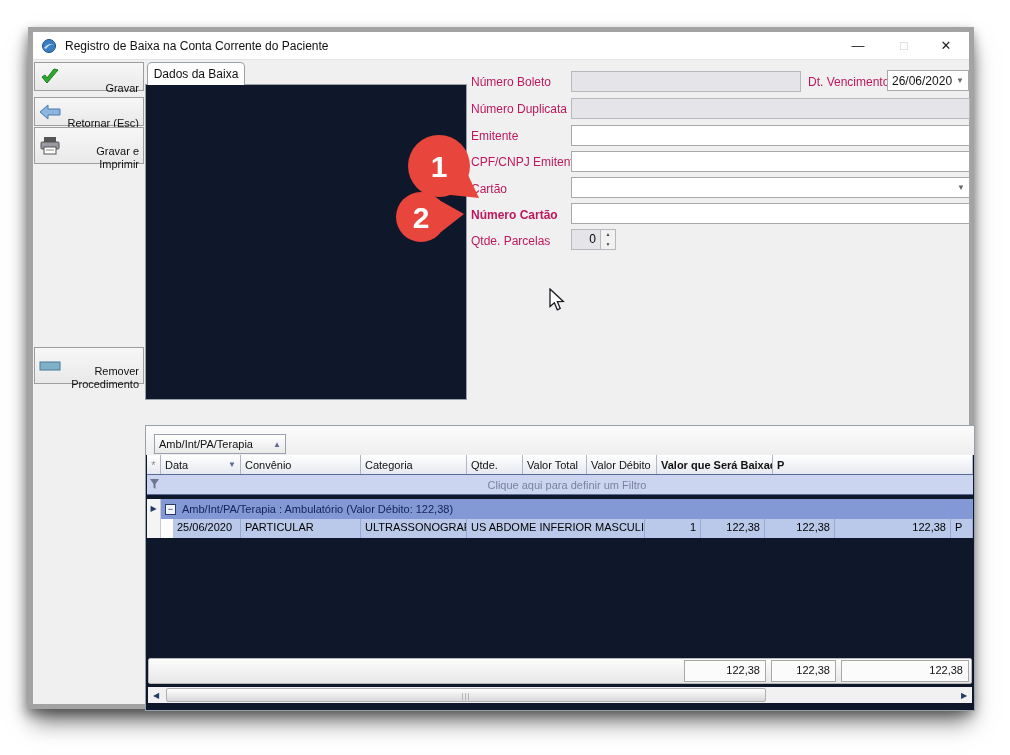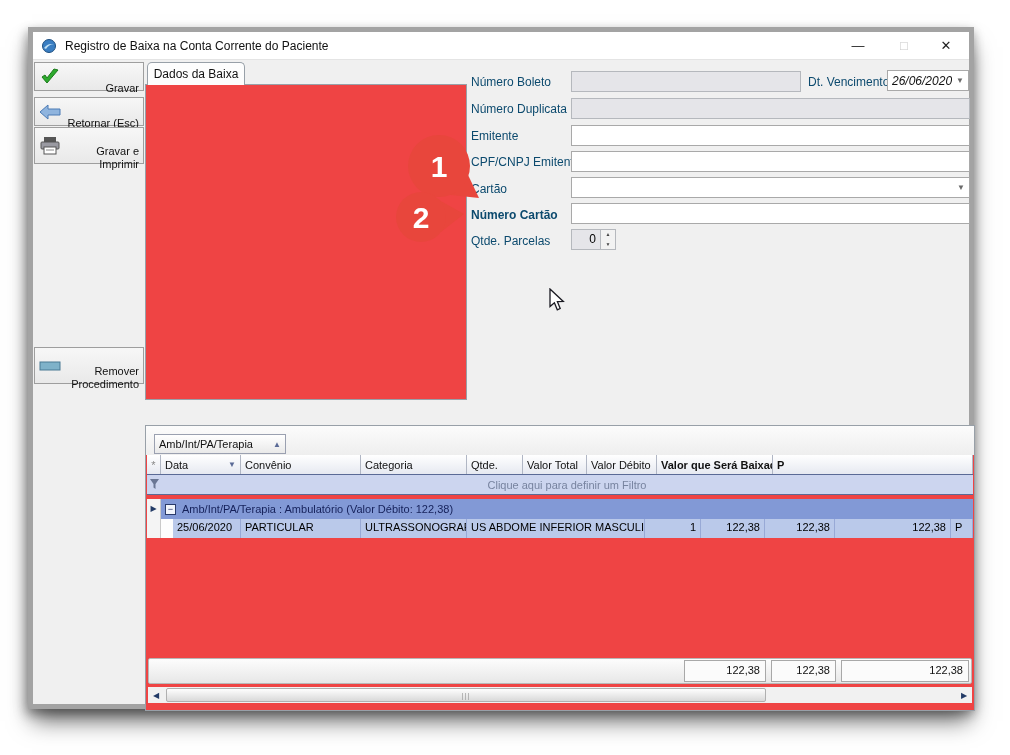"Número Boleto" .flabel { color: #0c4a6e -> #be185d }
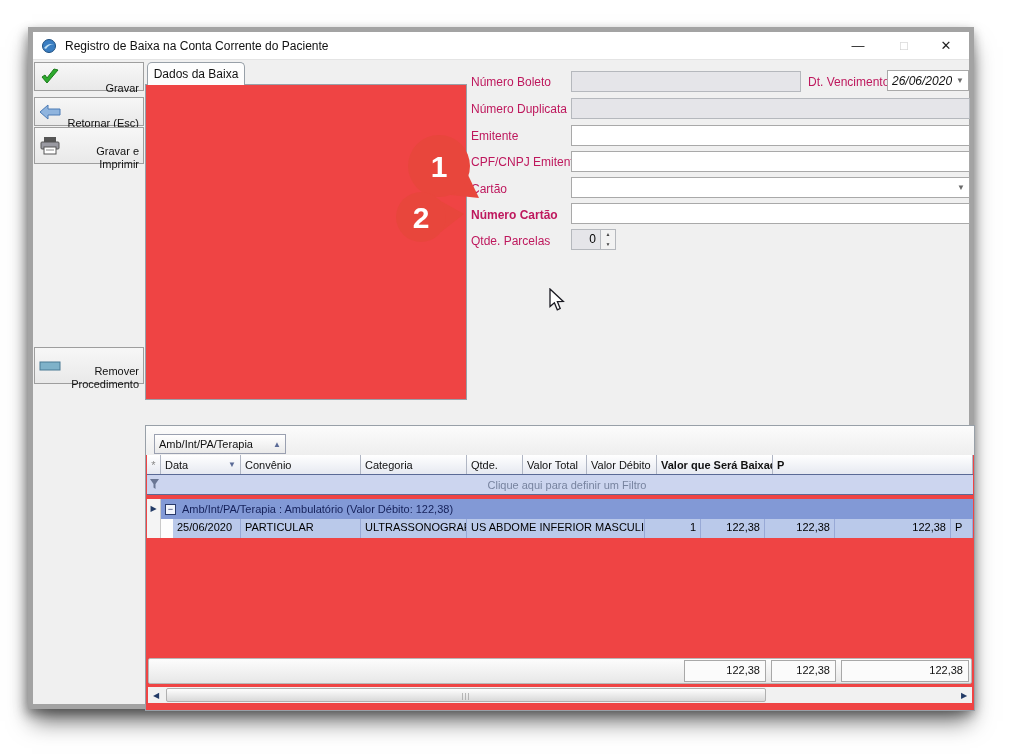"26/06/2020" .combo { font-style: italic -> none }
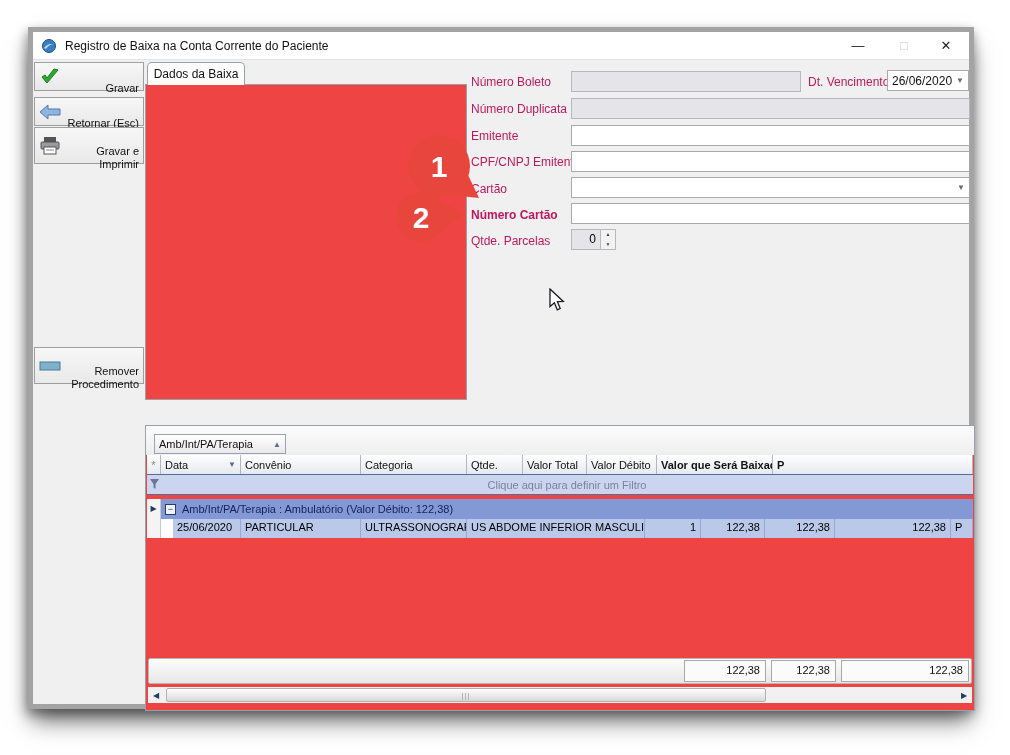"Amb/Int/PA/Terapia" .panel { background: #ef4444 -> #0f172a }
